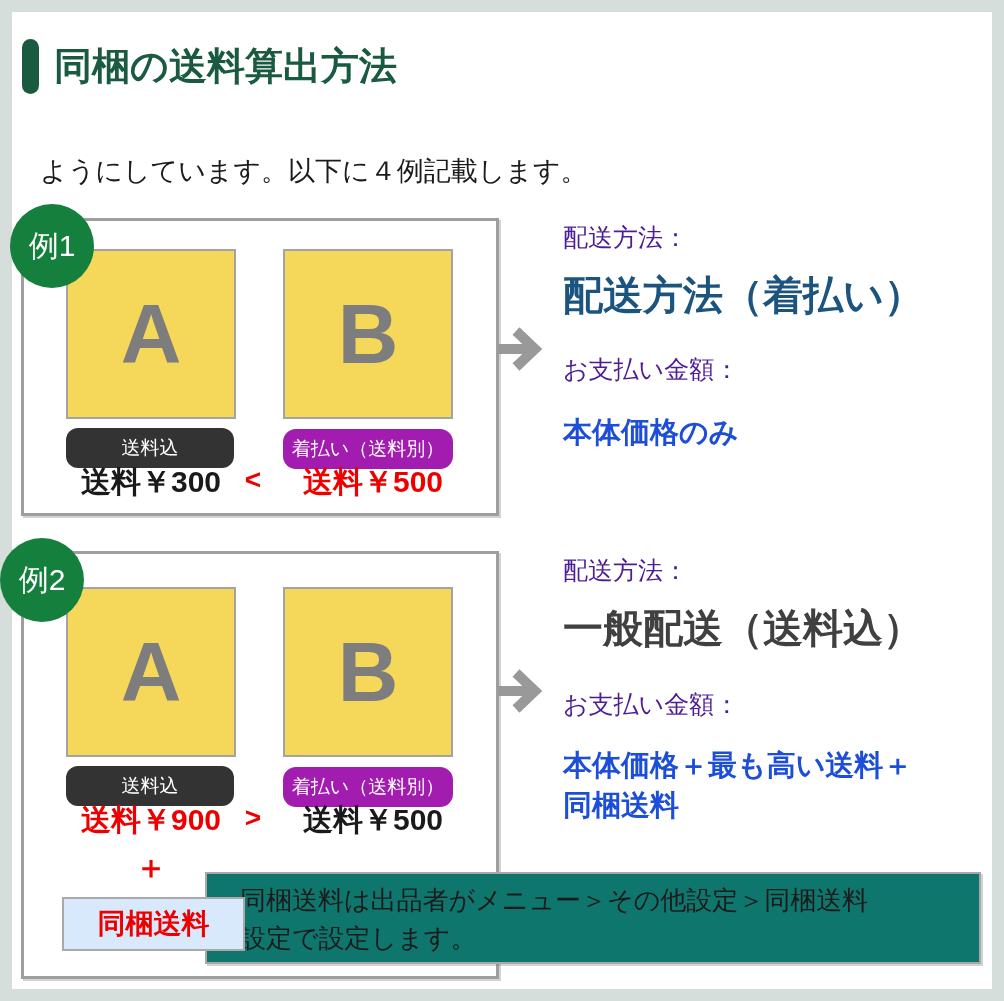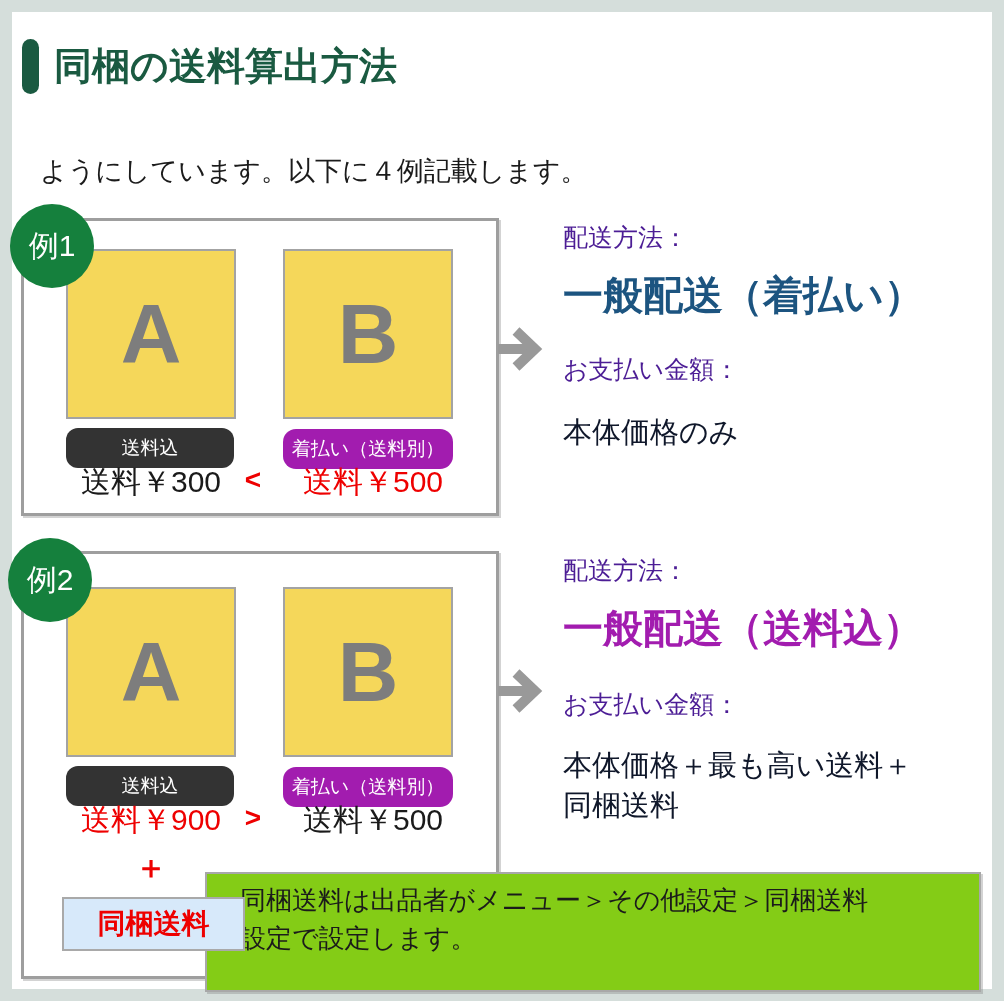"一般配送（着払い）" div.abs { text: 一般配送 -> 配送方法 }
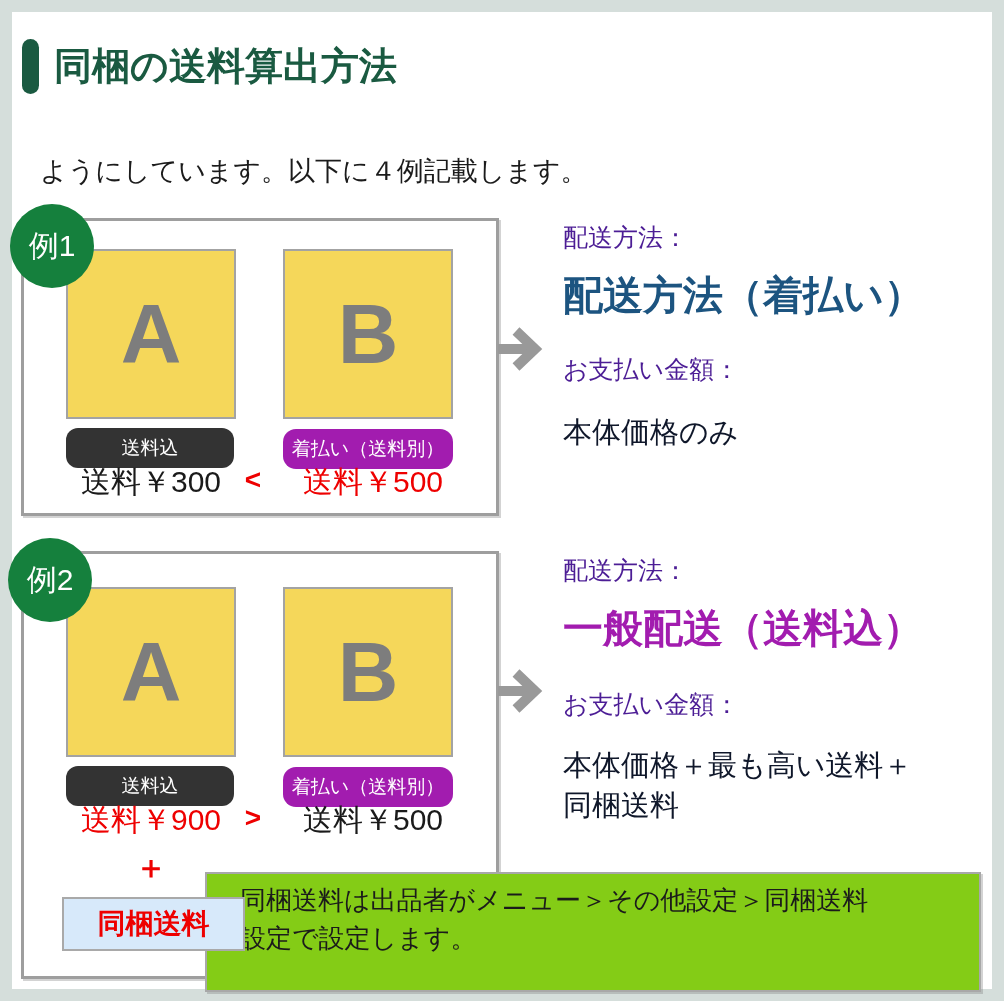"本体価格のみ" .pay { color: #0f172a -> #1d4ed8; font-weight: normal -> bold }
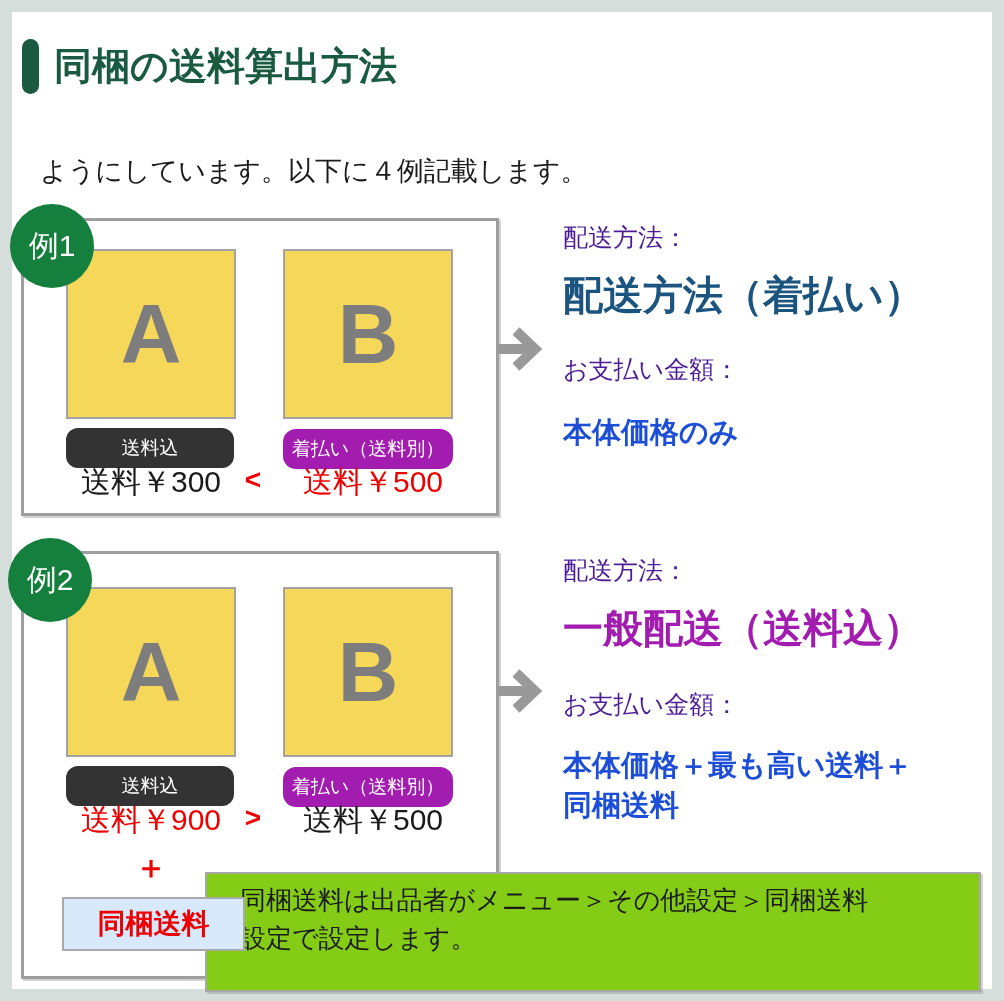"送料￥300" .price { font-weight: 400 -> 700 }
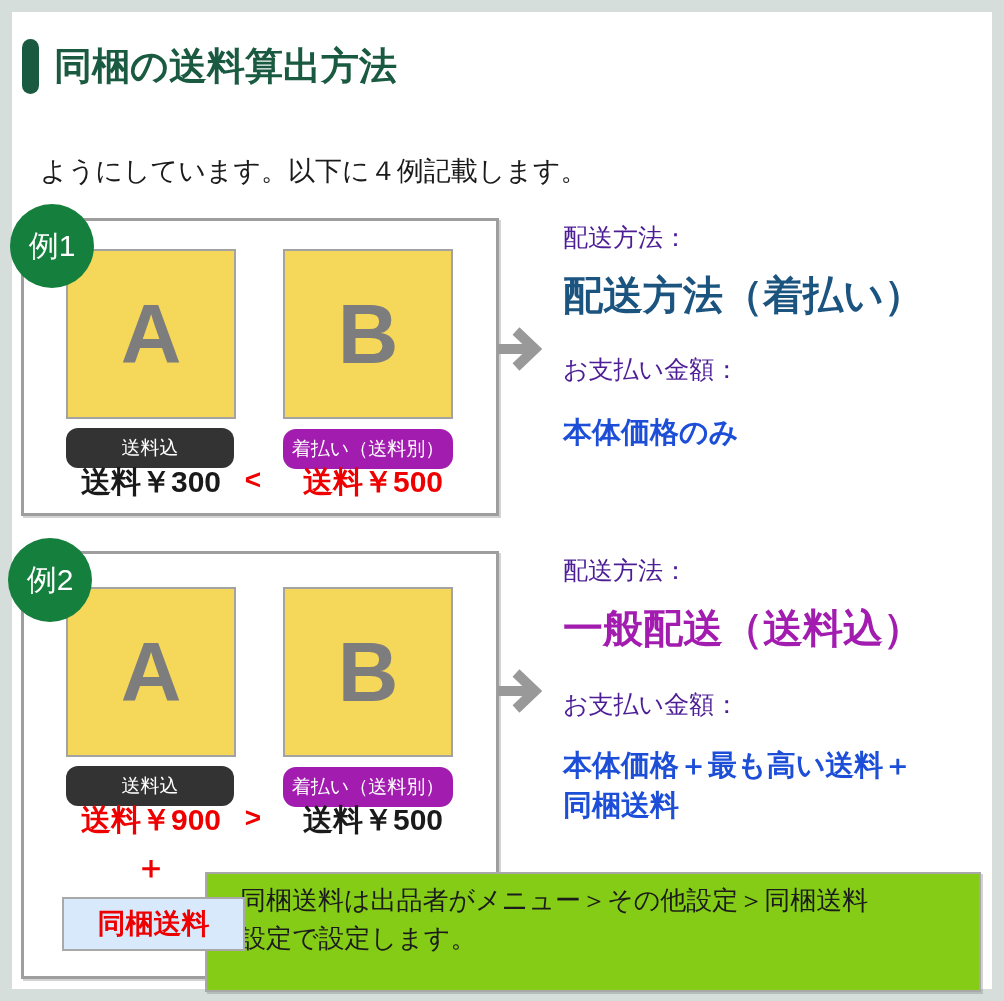"例2" .circle2 { left: 8px -> 0 }
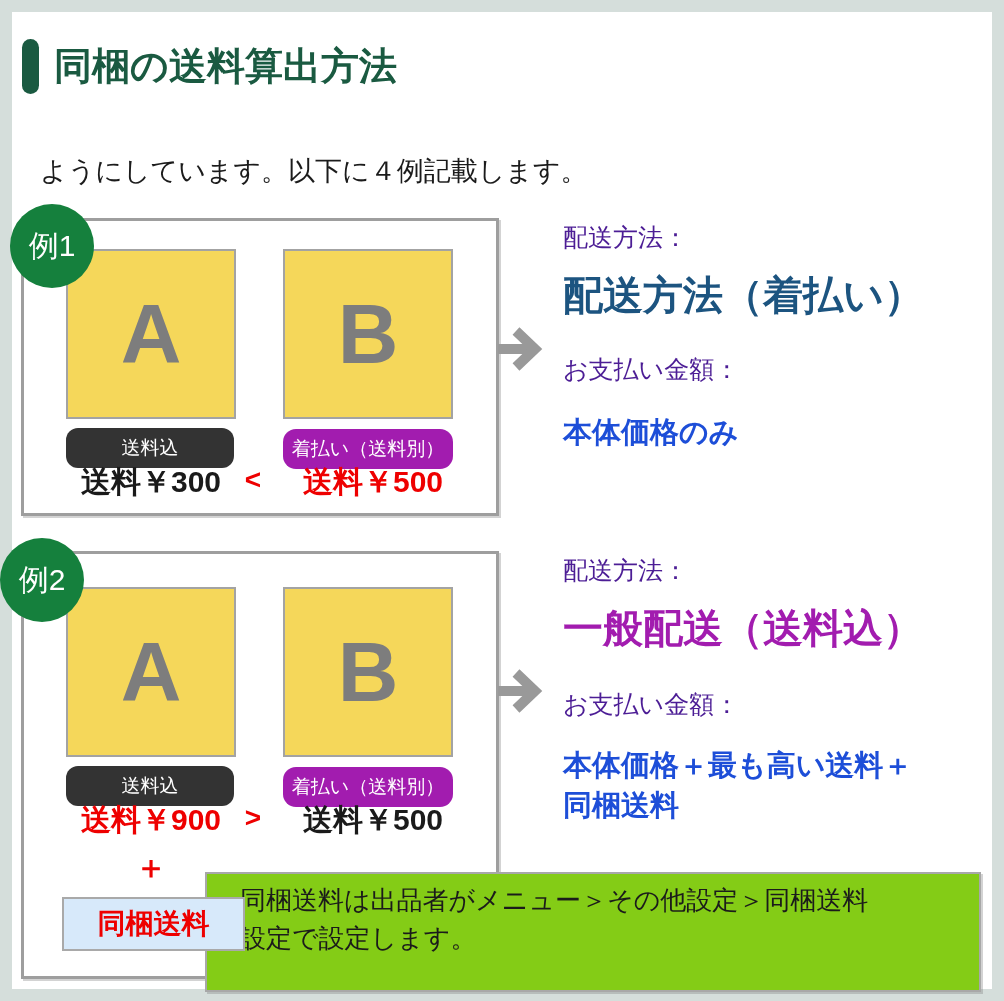"一般配送（送料込）" .dark-text { color: #a21caf -> #404040 }
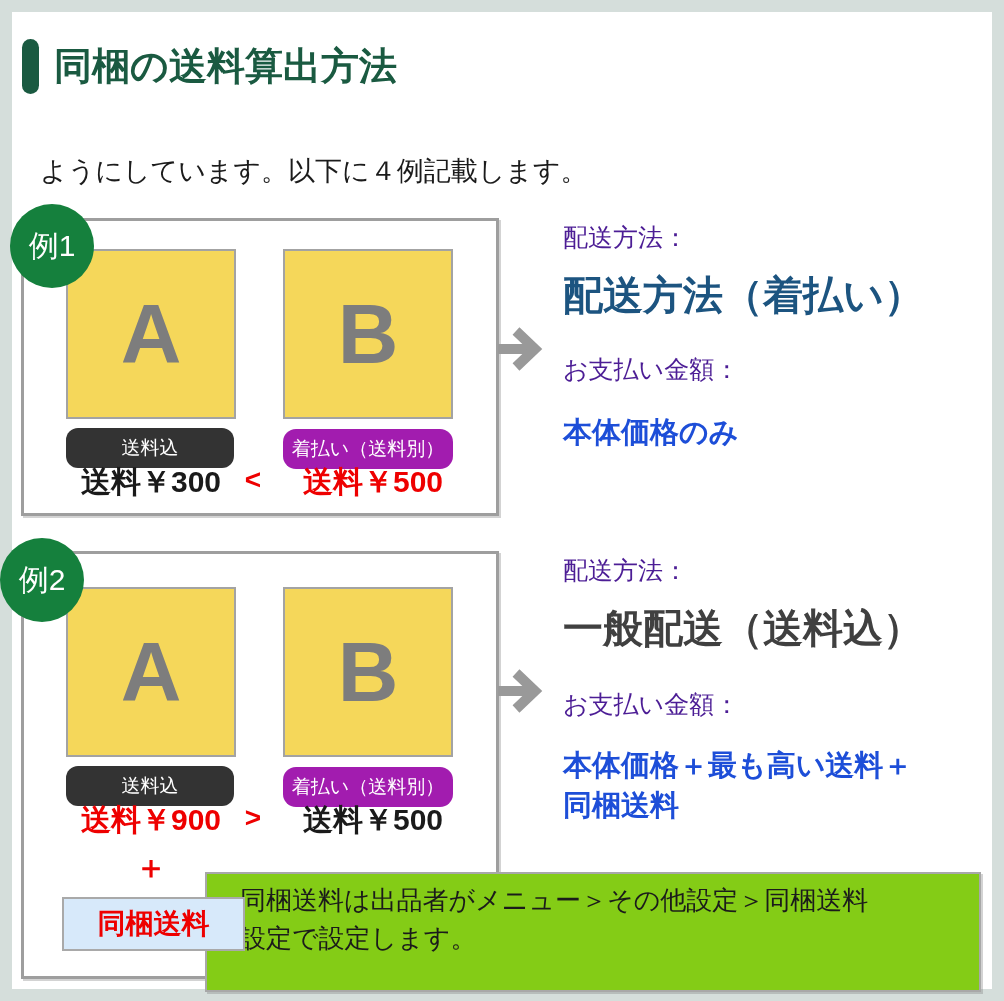"同梱送料は出品者がメニュー＞その他設定＞同梱送料" .note-box { background: #84cc16 -> #0f766e; height: 120px -> 92px }
